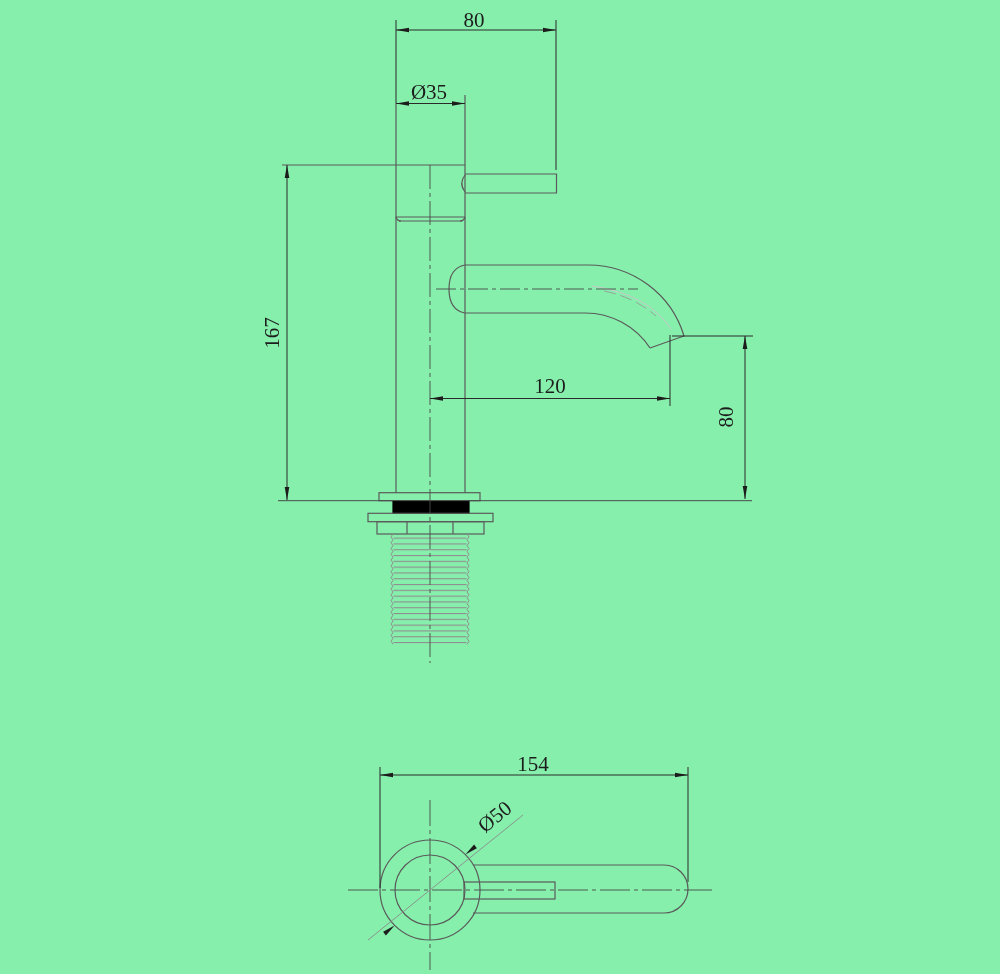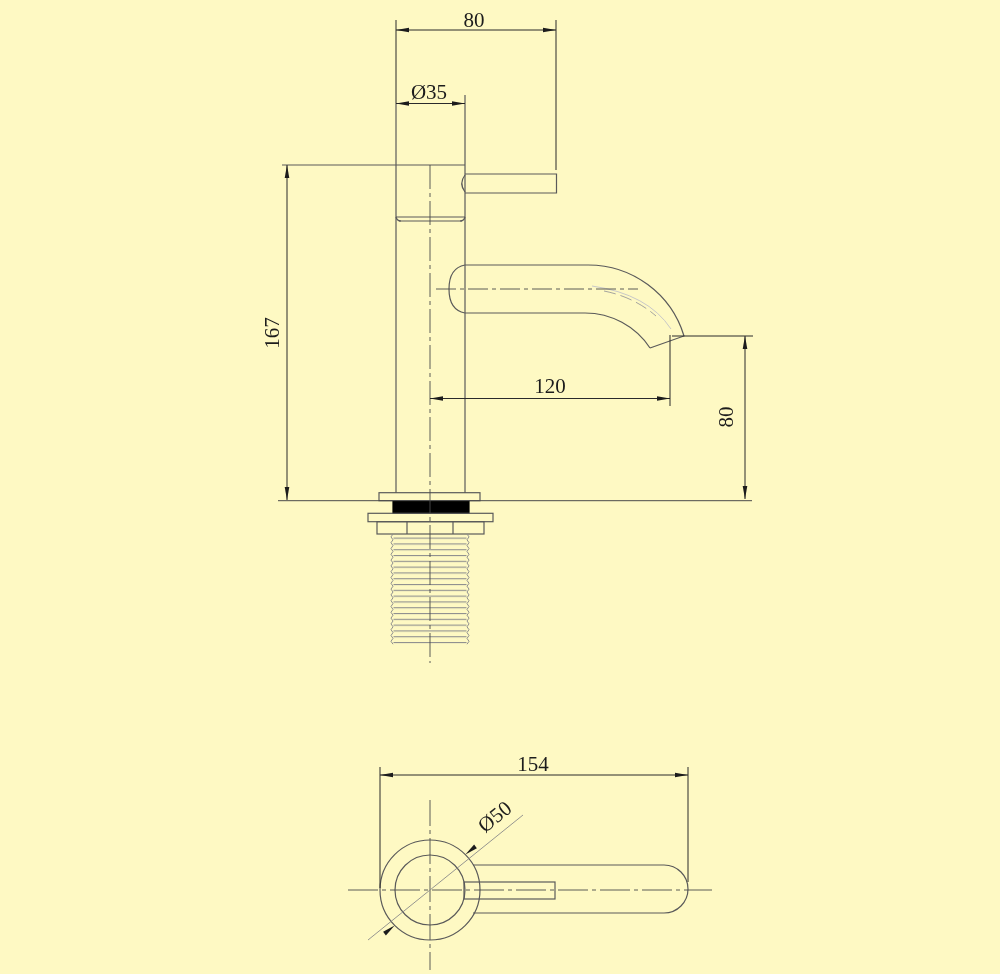"80" .page { background: #fef9c3 -> #86efac }
